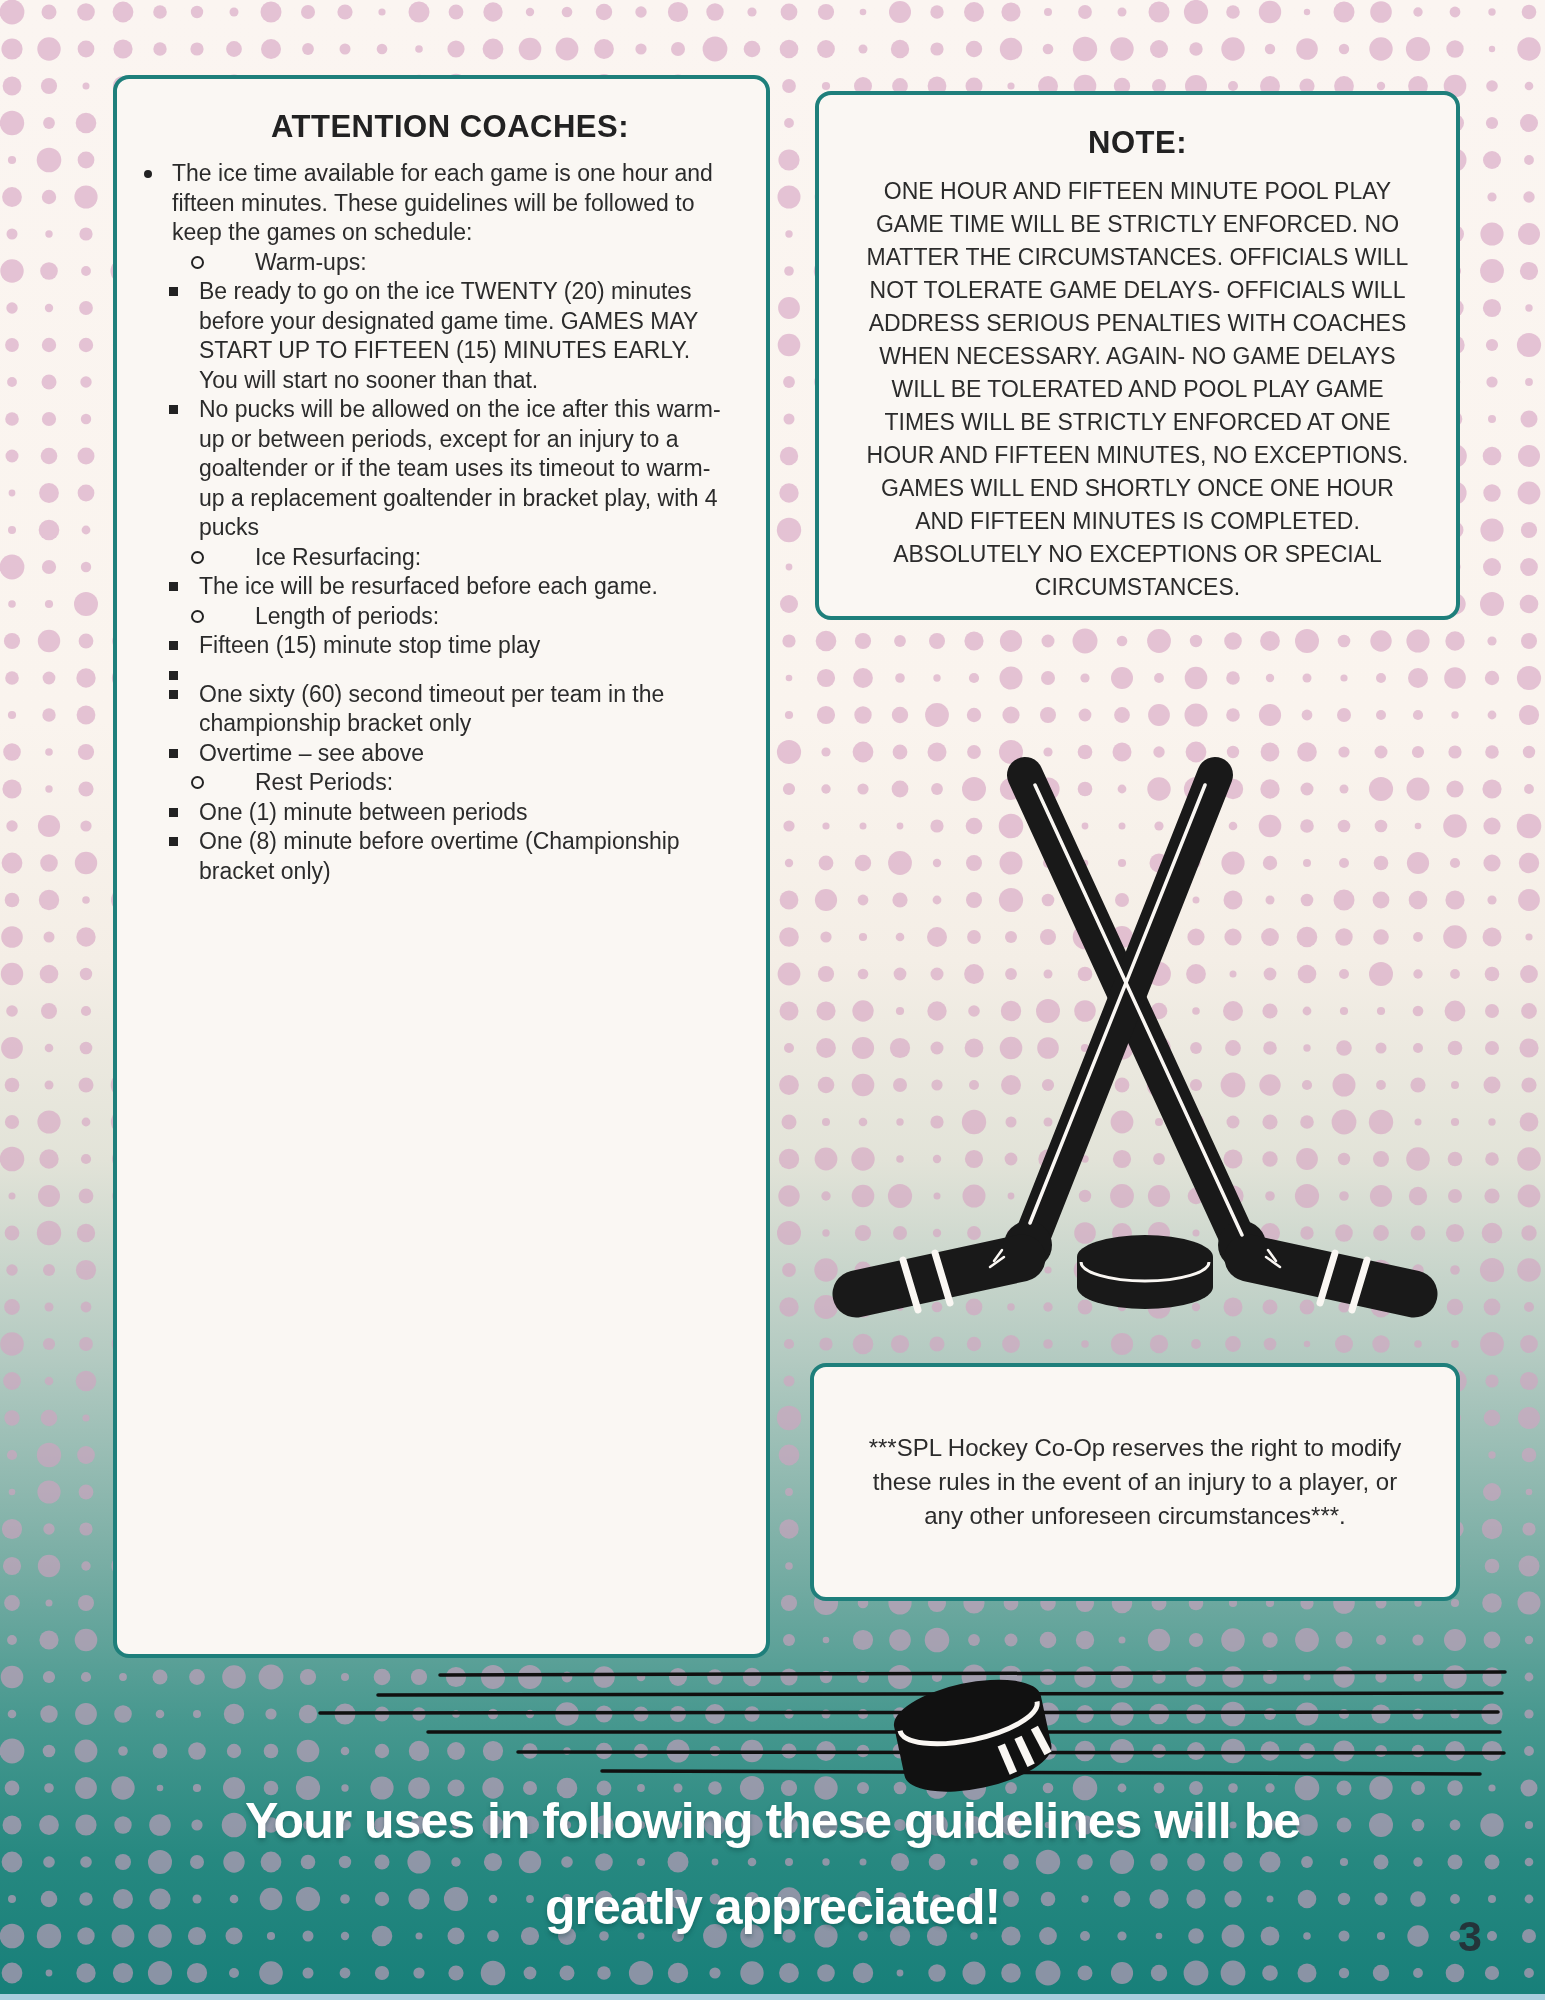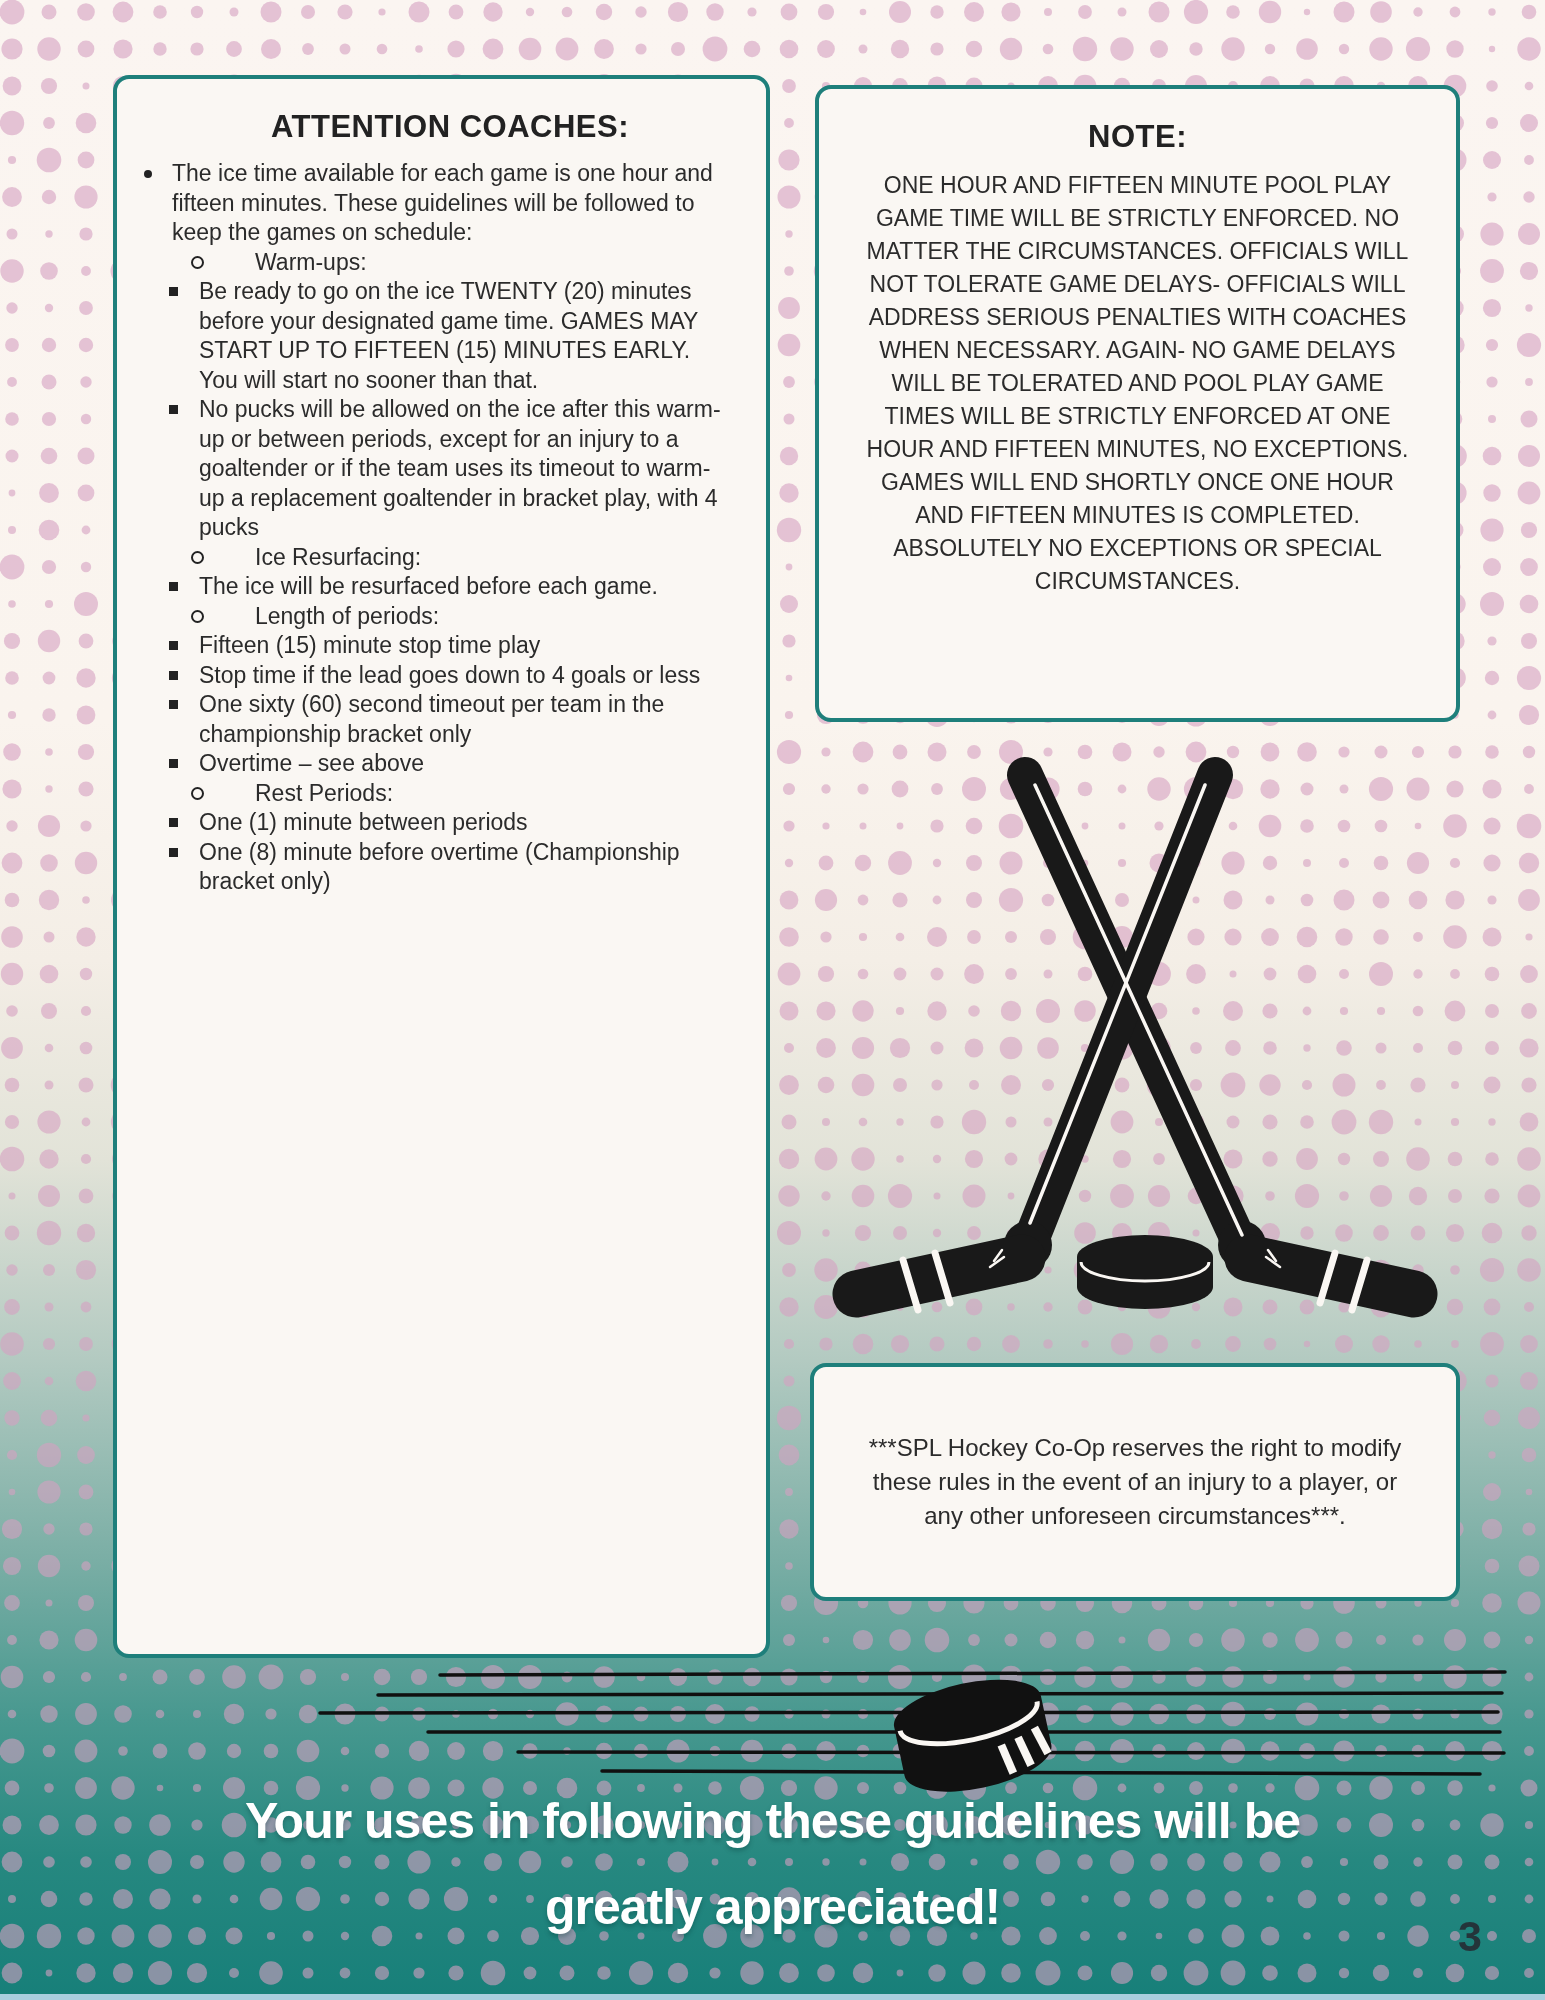"NOTE:" #note-card { height: 637px -> 529px; top: 85px -> 91px }
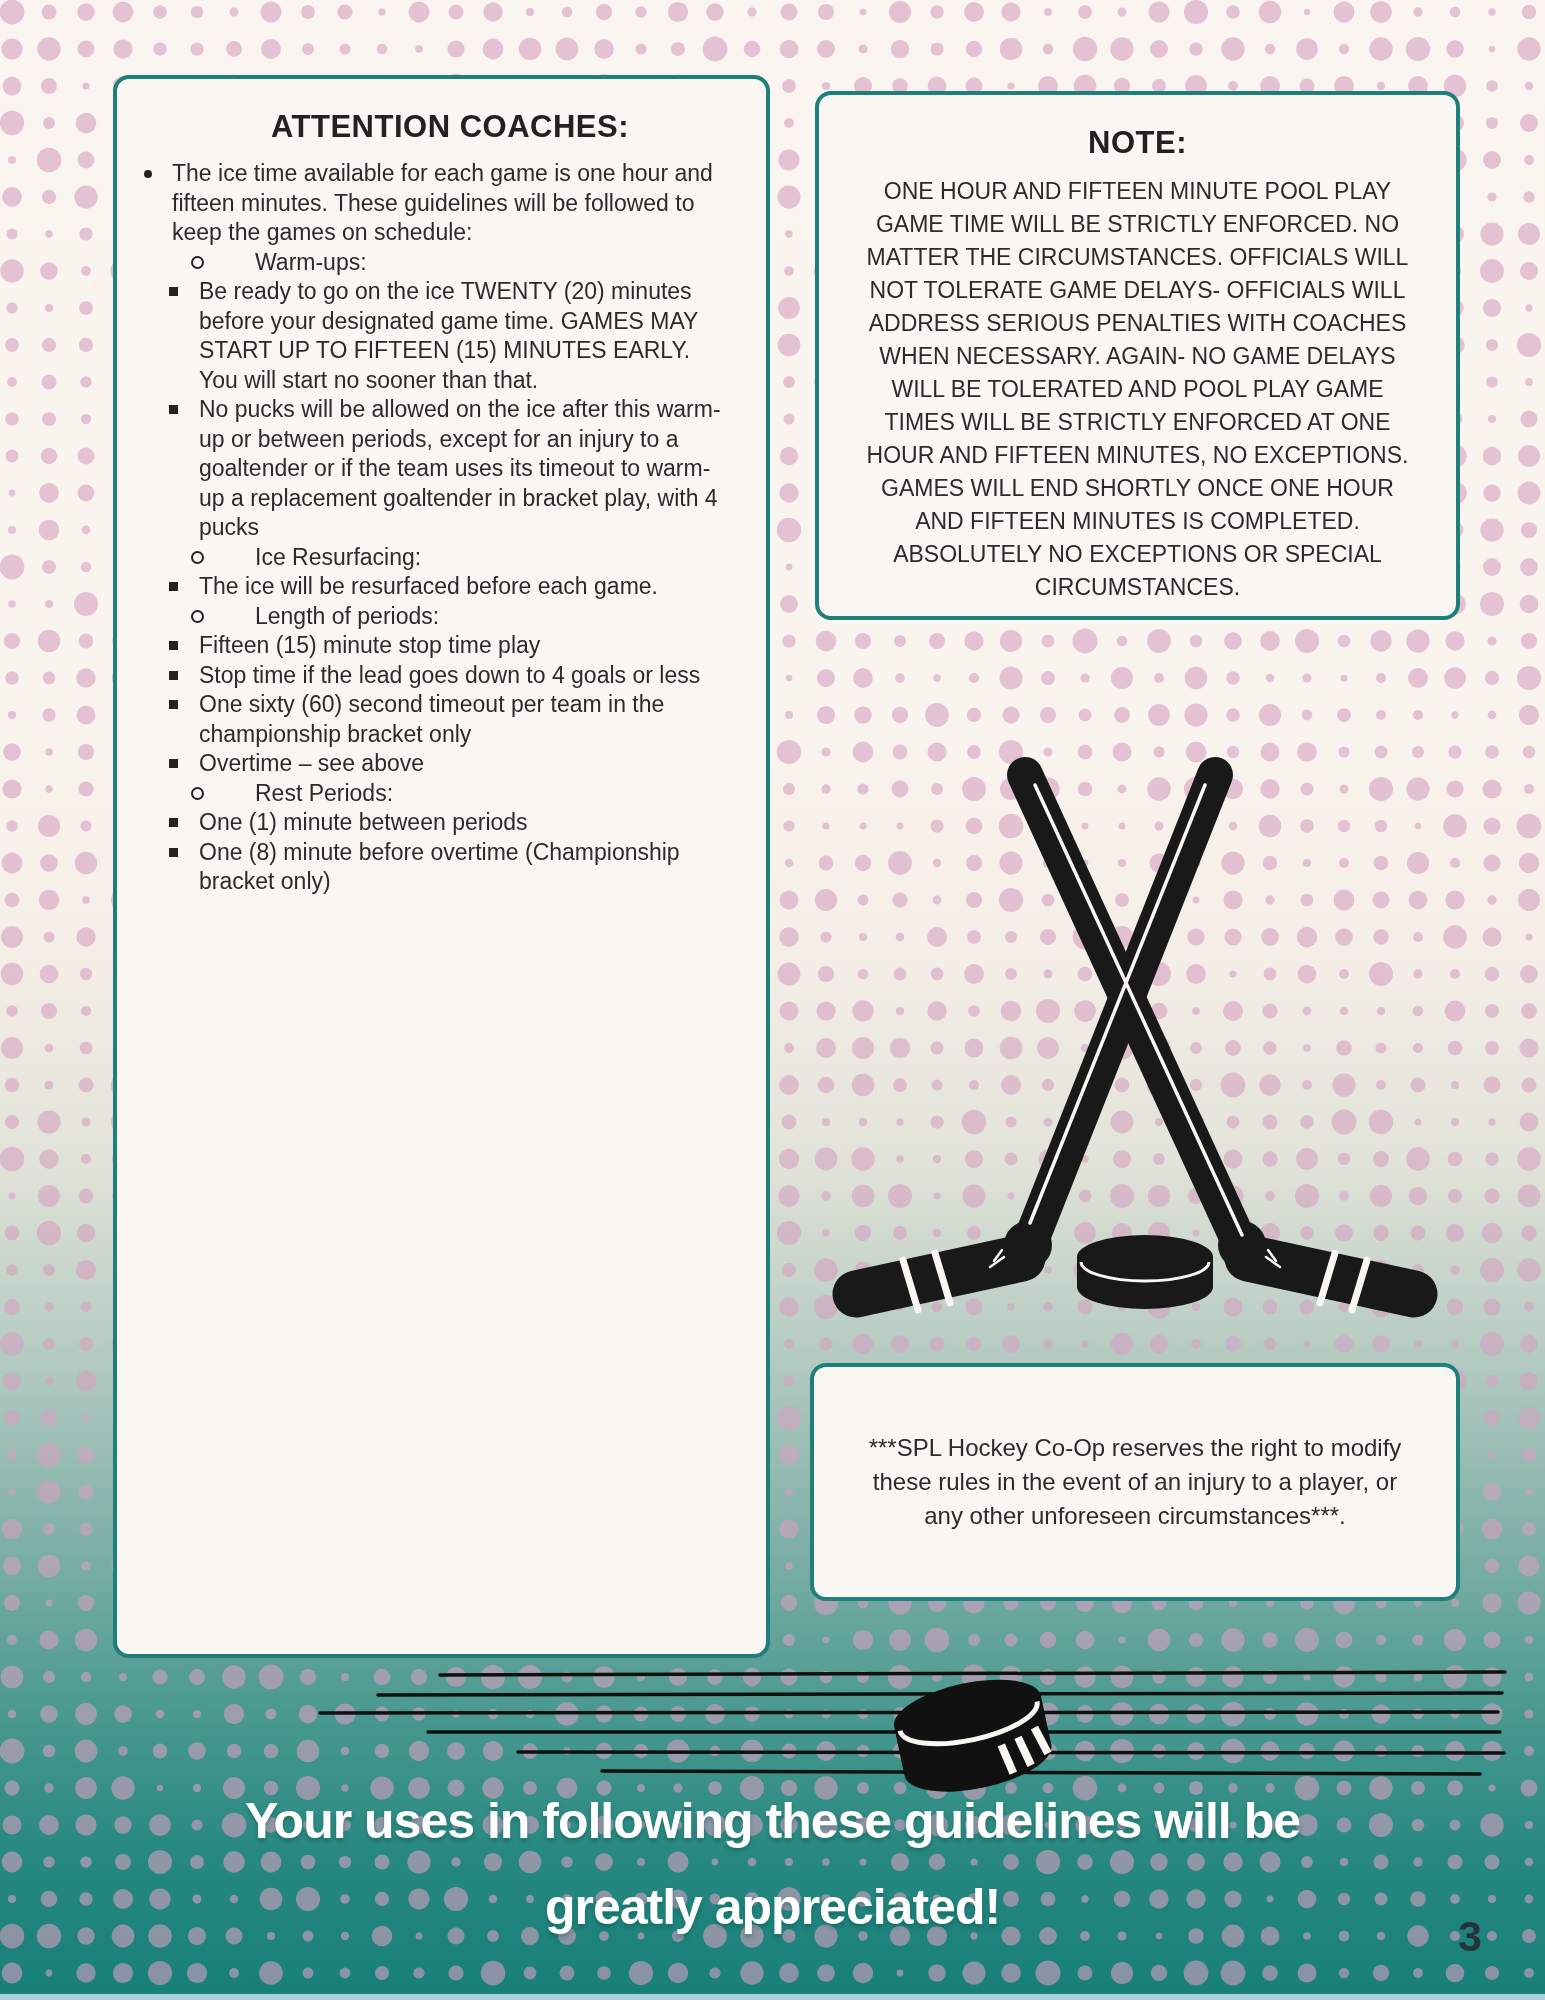"Stop time if the lead" span { html: <span>Stop time if the lead goes down to 4 goals or less</span> -> none }
